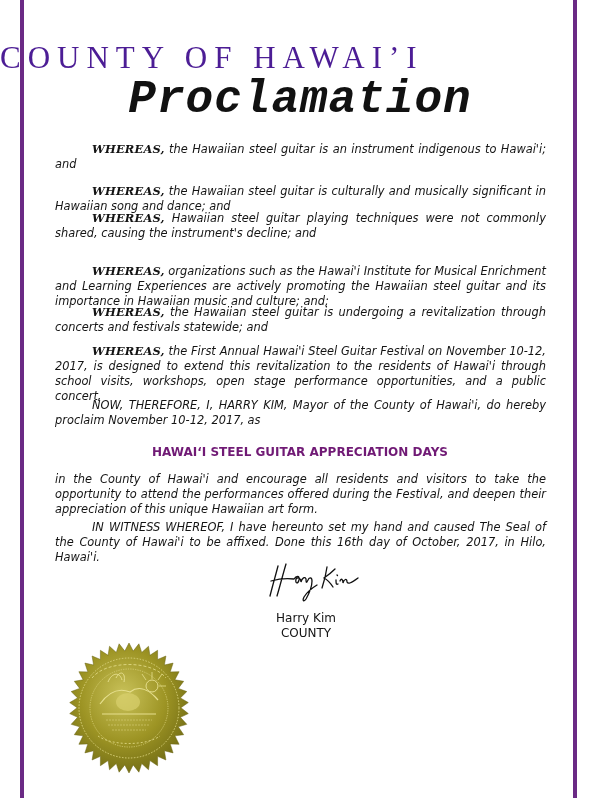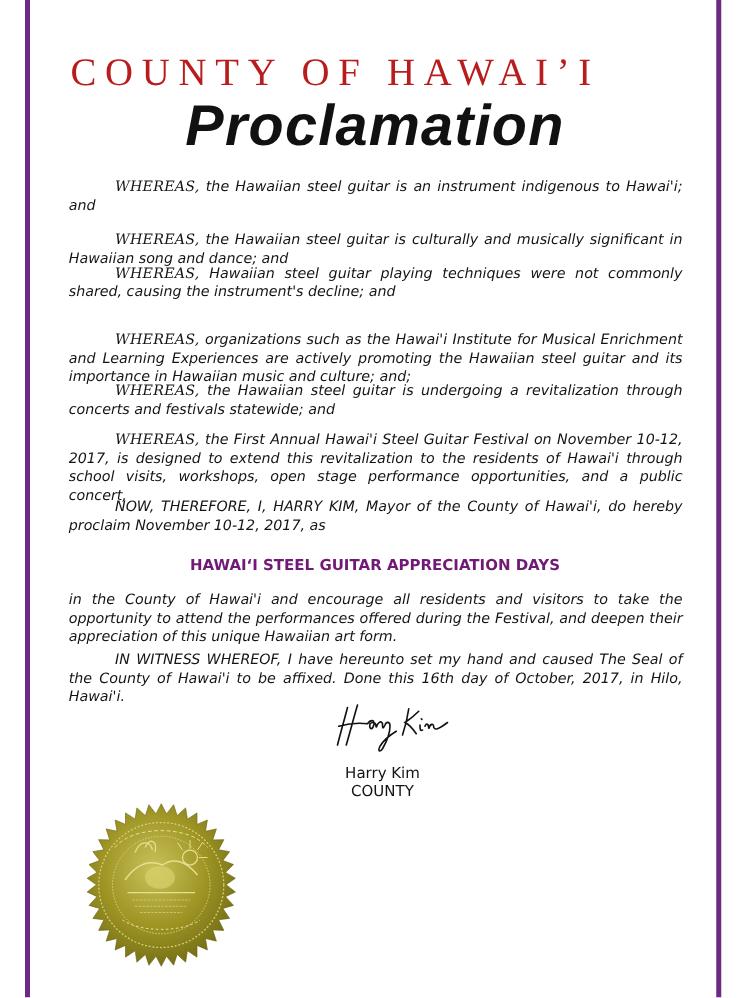"COUNTY OF HAWAI’I" .county-title { color: #b91c1c -> #4c1d95; text-align: right -> left }
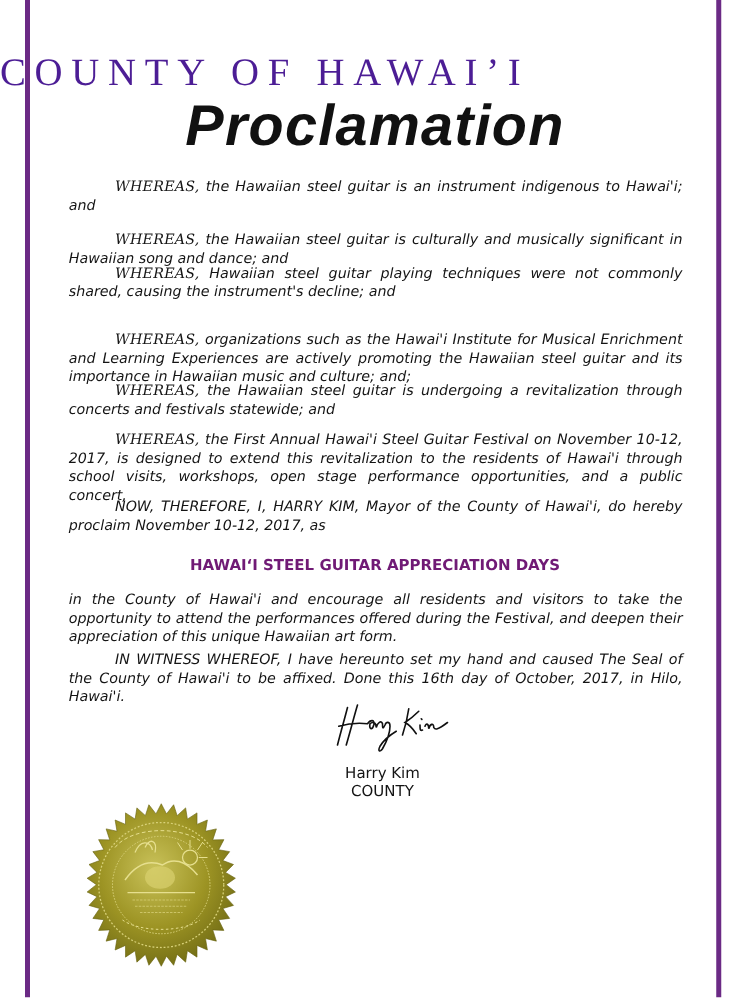"Proclamation" .proclamation-title { font-family: Liberation Sans, sans-serif -> Liberation Mono, monospace }
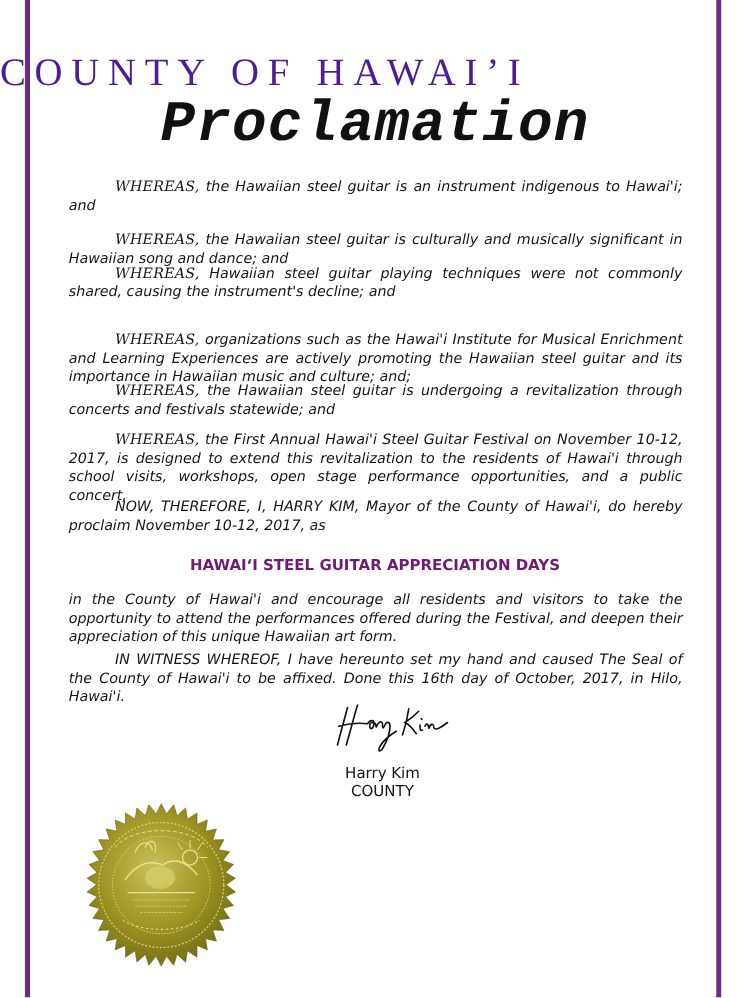"WHEREAS," .whereas { font-weight: normal -> bold }
